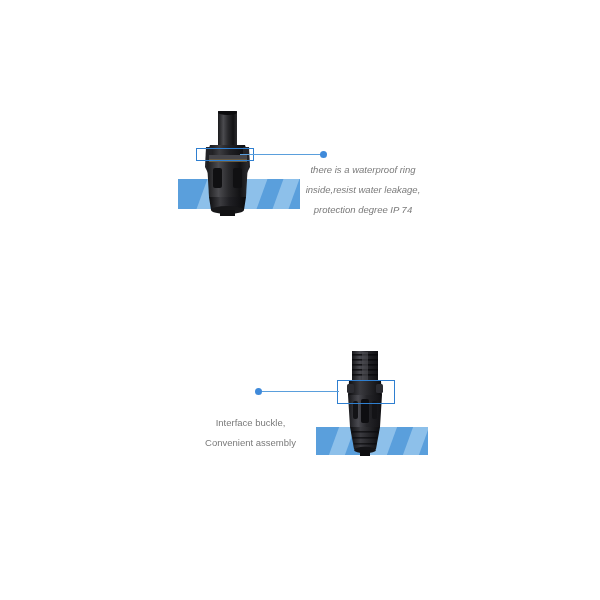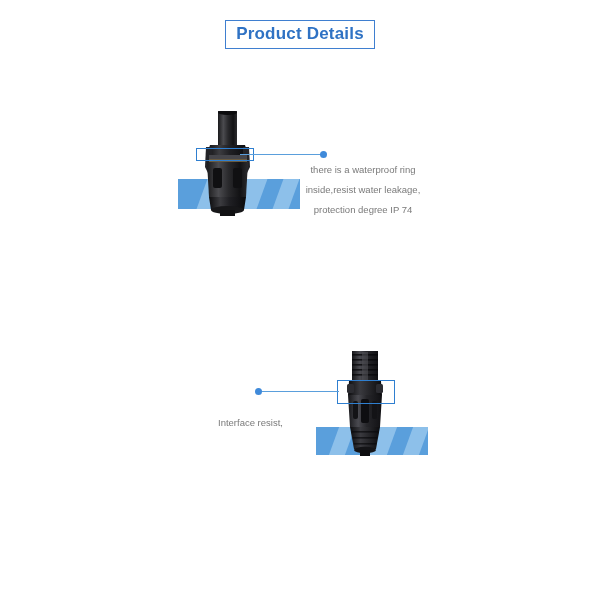"Product Details" div.title-wrap { html: <div> <span>Product Details</span> </div> -> none }
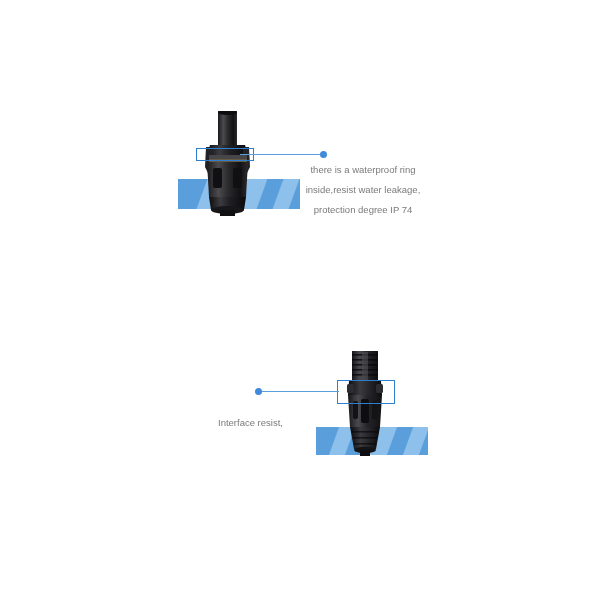"there is a waterproof ring" div.caption { font-style: none -> italic }
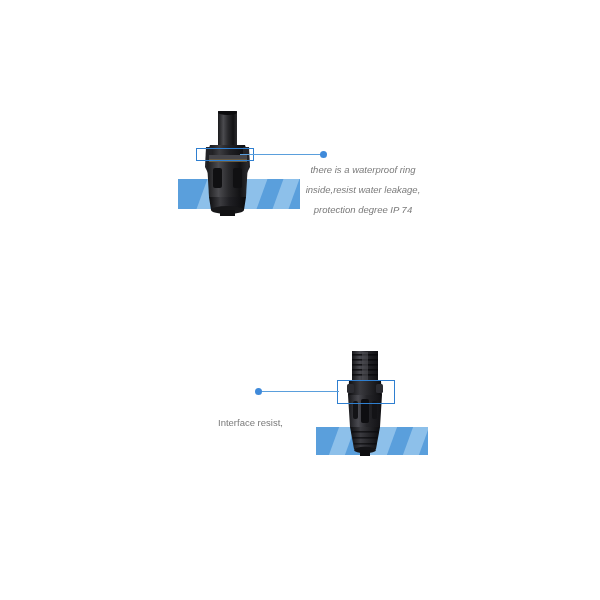"Interface resist," div { text: resist -> buckle }
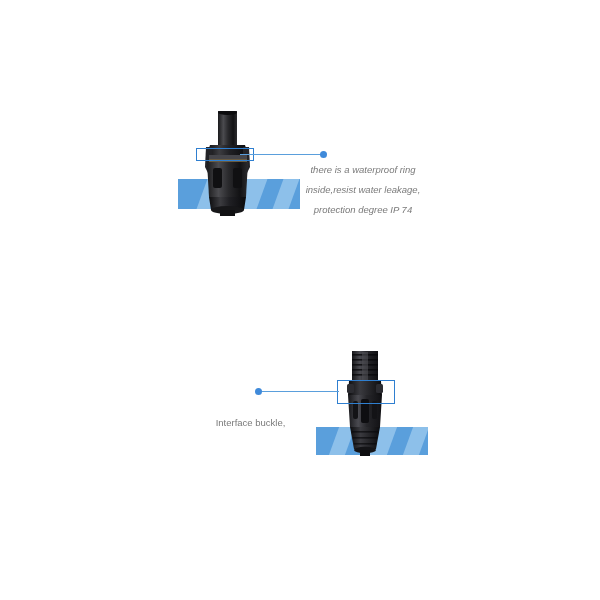"Convenient assembly" div { html: none -> <div>Convenient assembly</div> }
